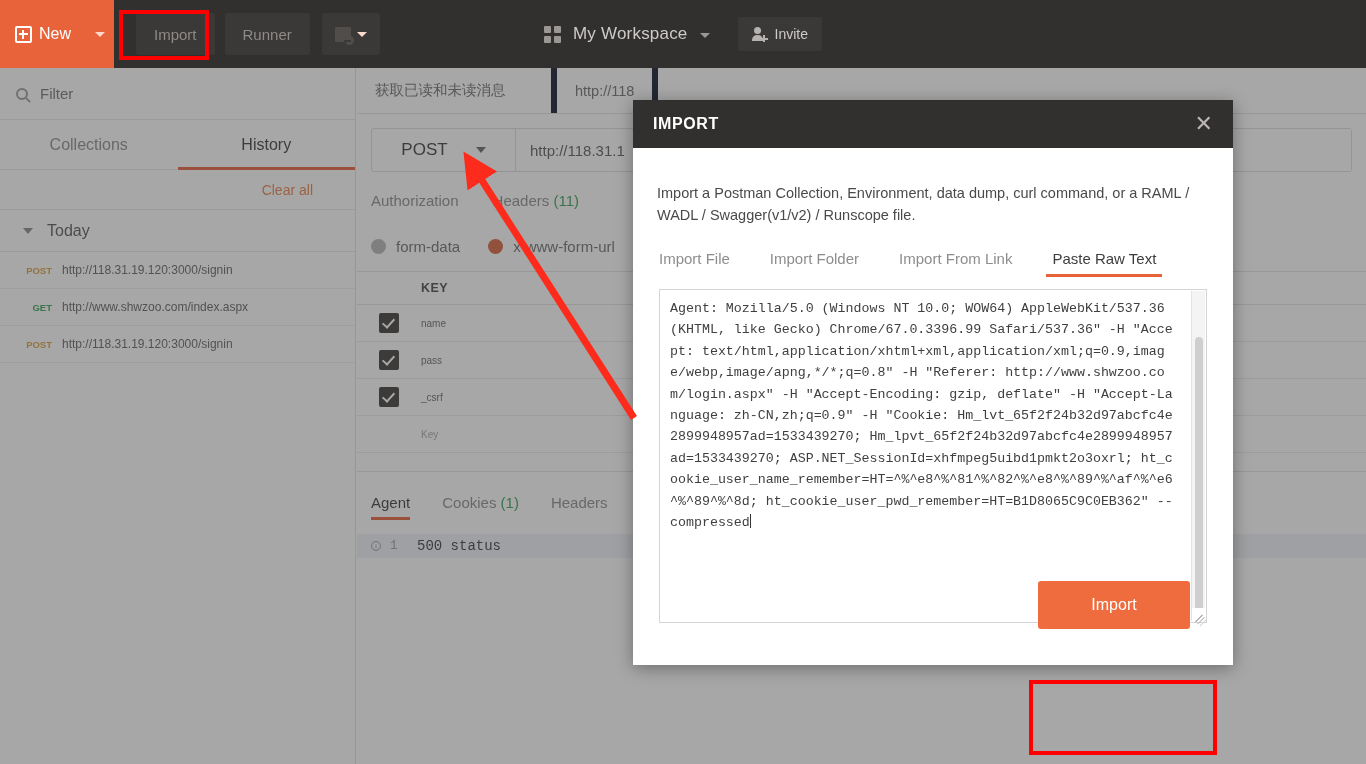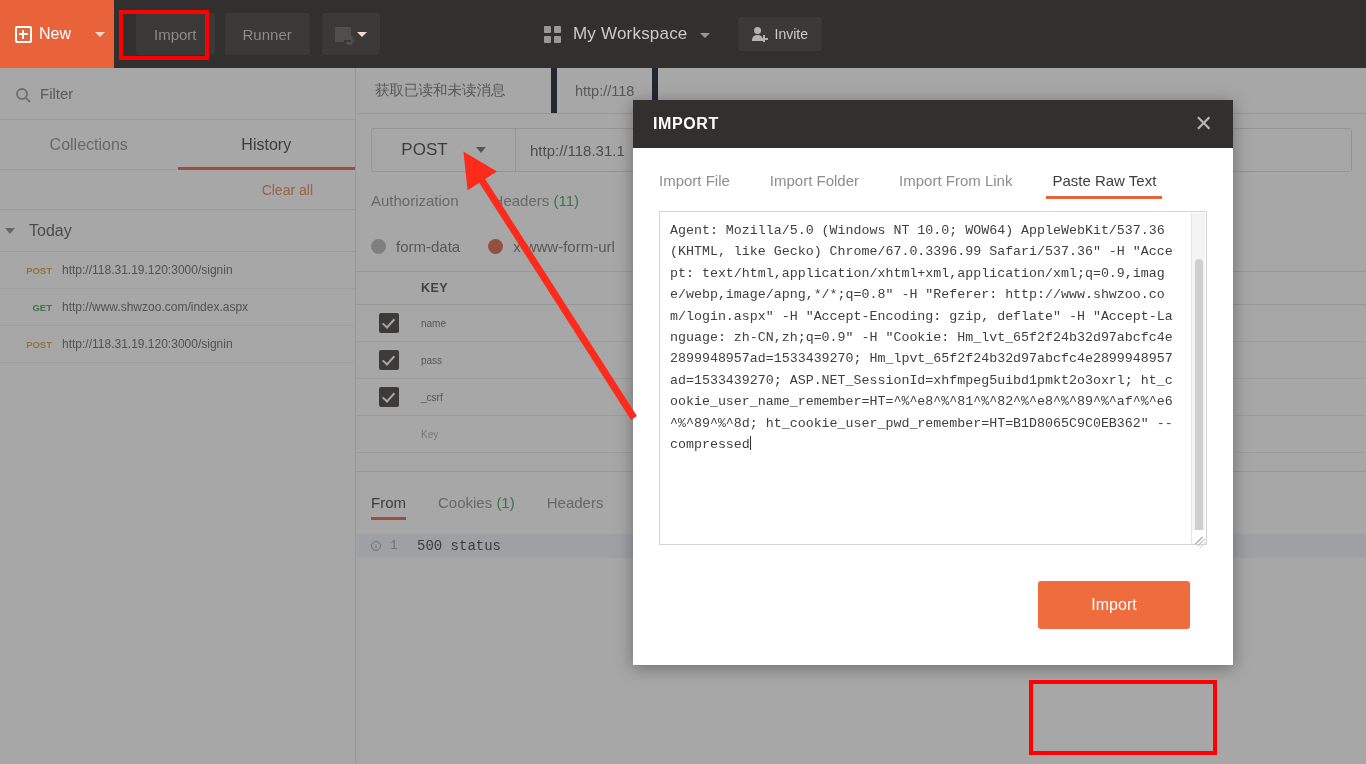"Import a Postman Collection," div.modal-desc { html: none -> <div>Import a Postman Collection, Environment, data dump, curl command, or a RAML / WADL / Swagger(v1/v2) / Runscope file.</div> }
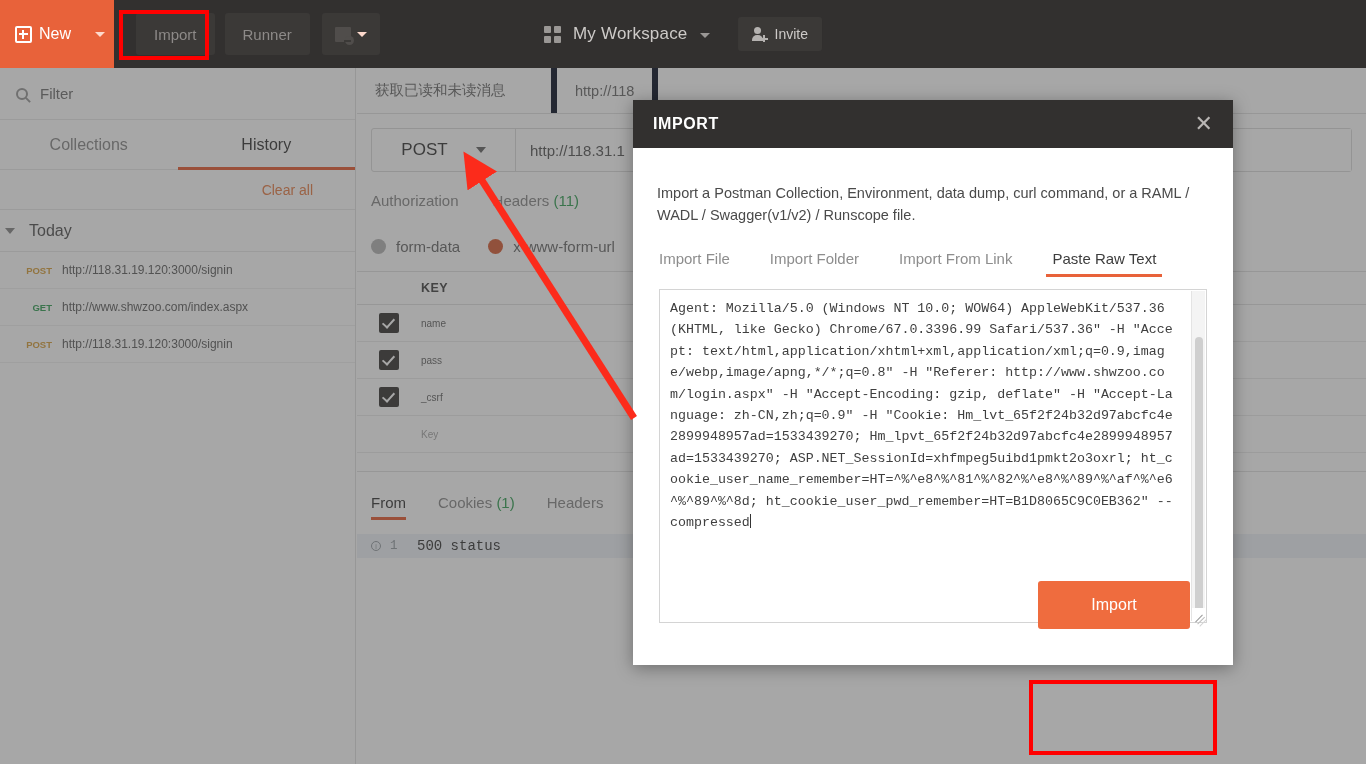"Today" .today-row { padding-left: 5px -> 23px }
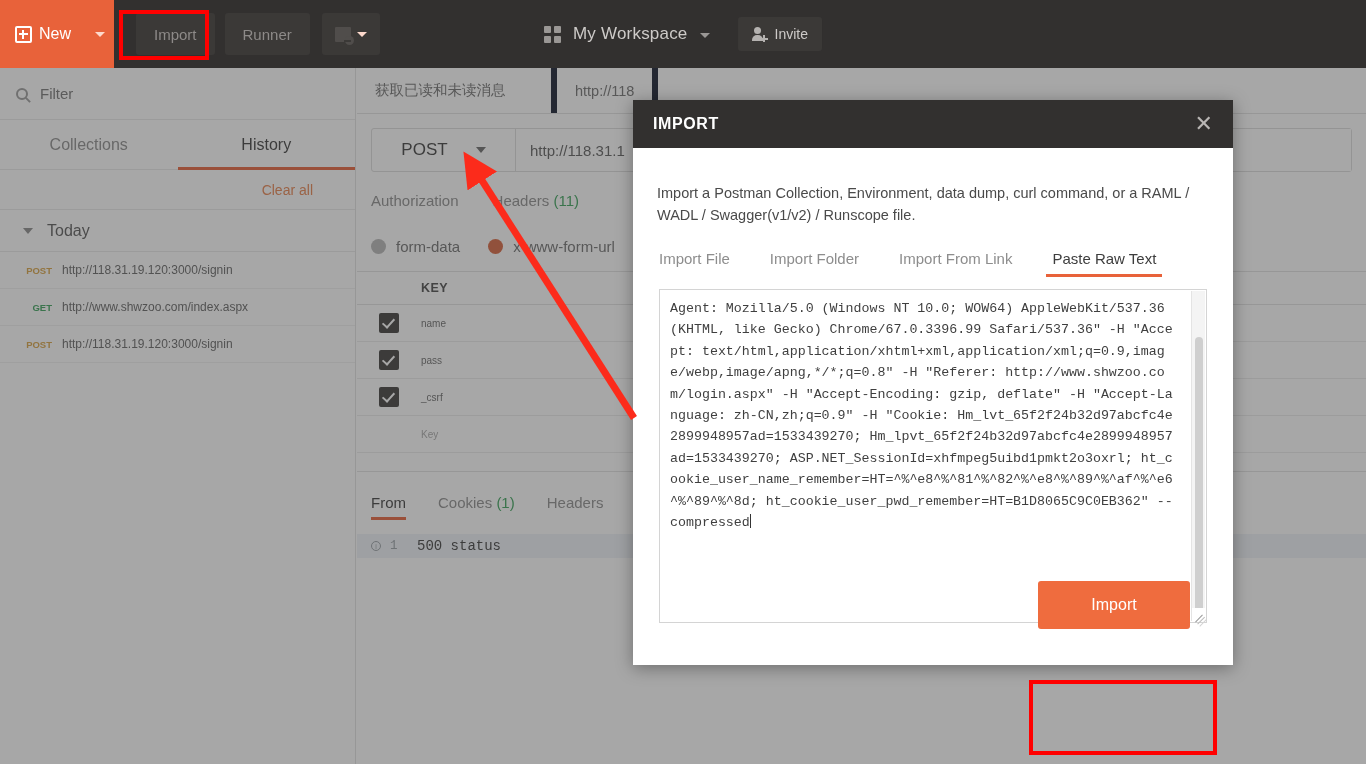"From" span { text: From -> Agent }
